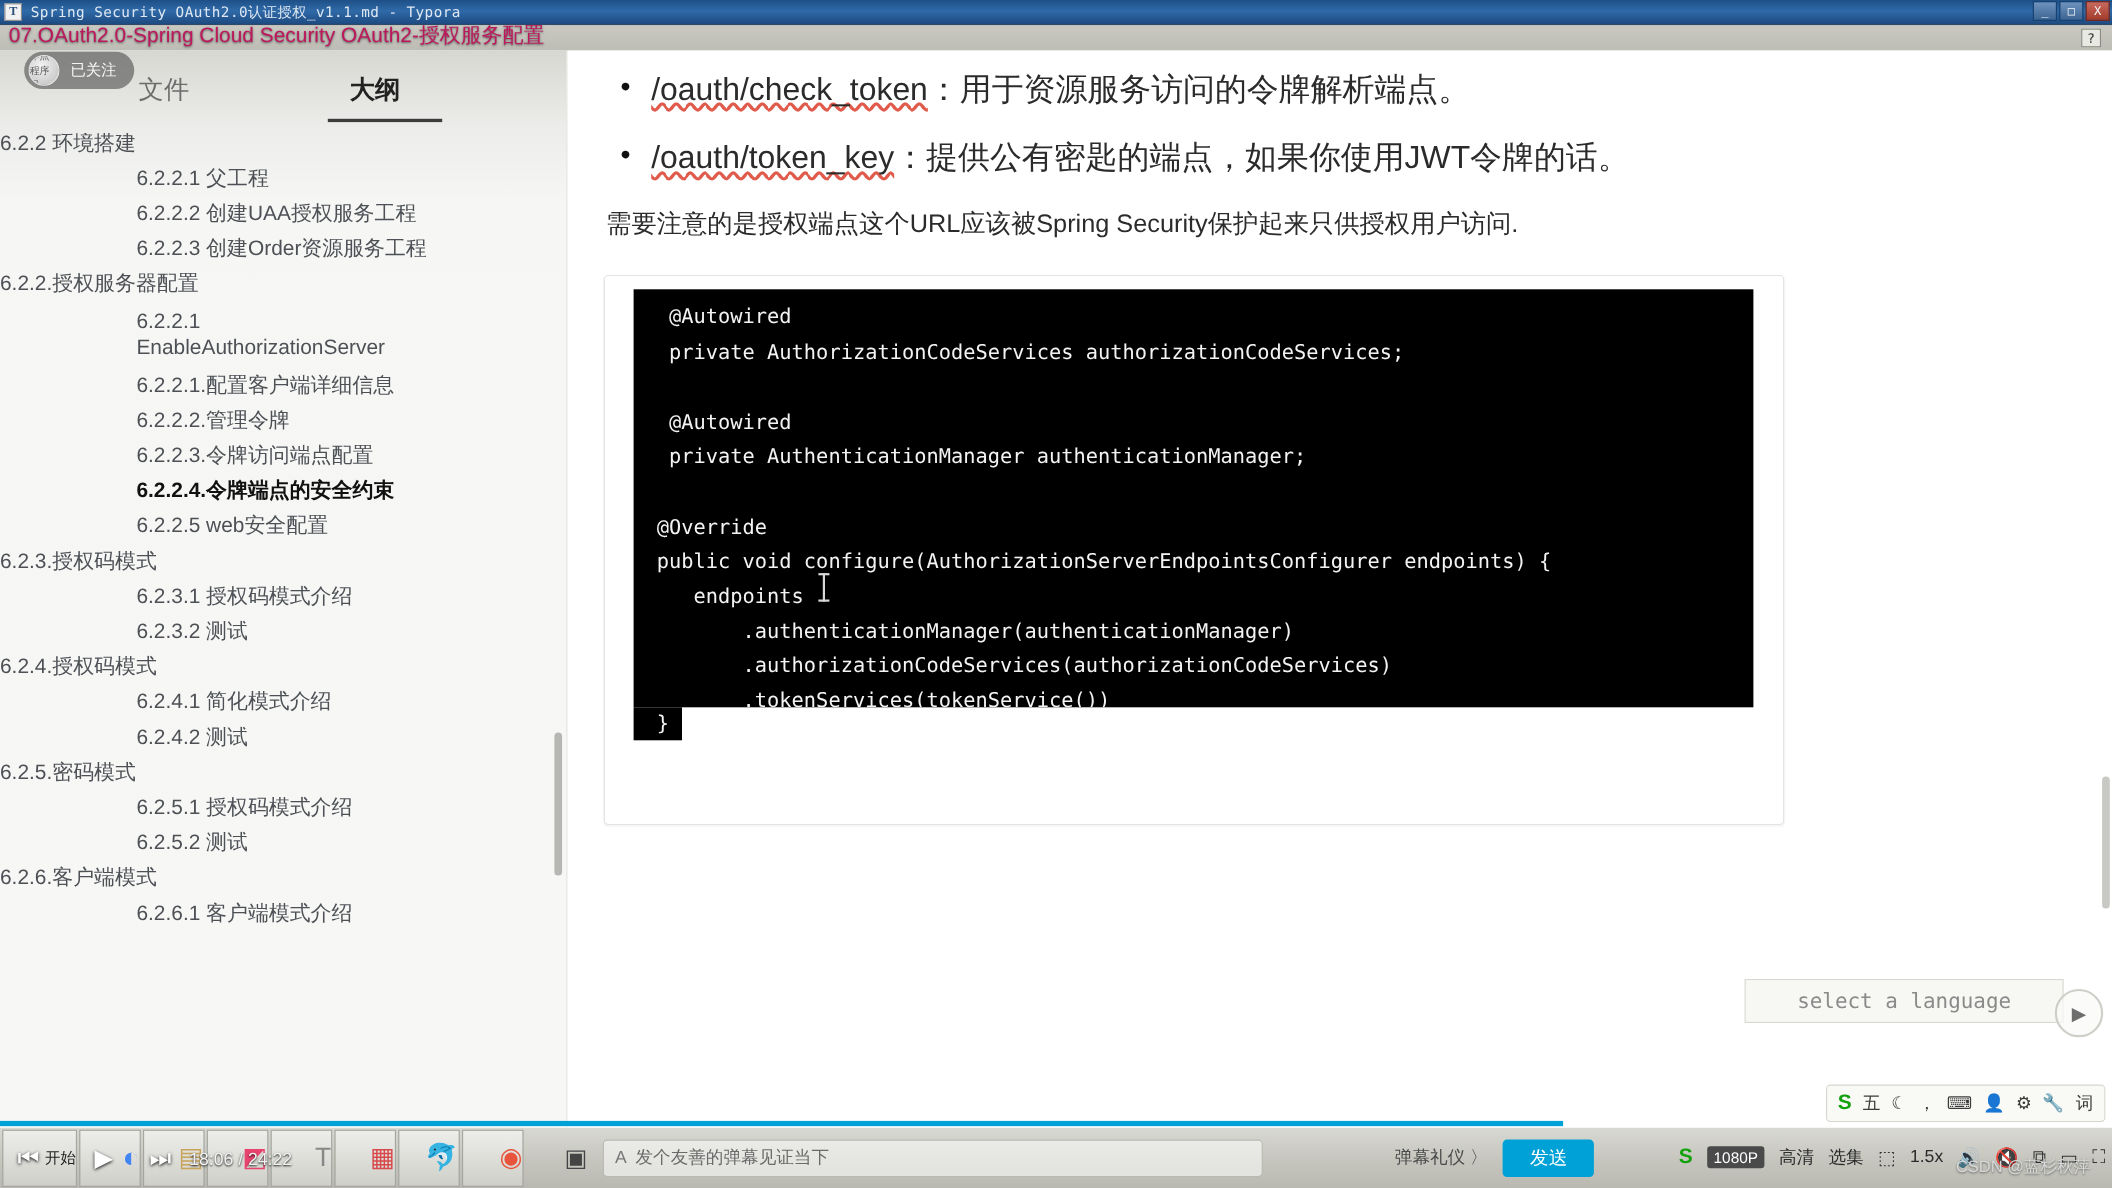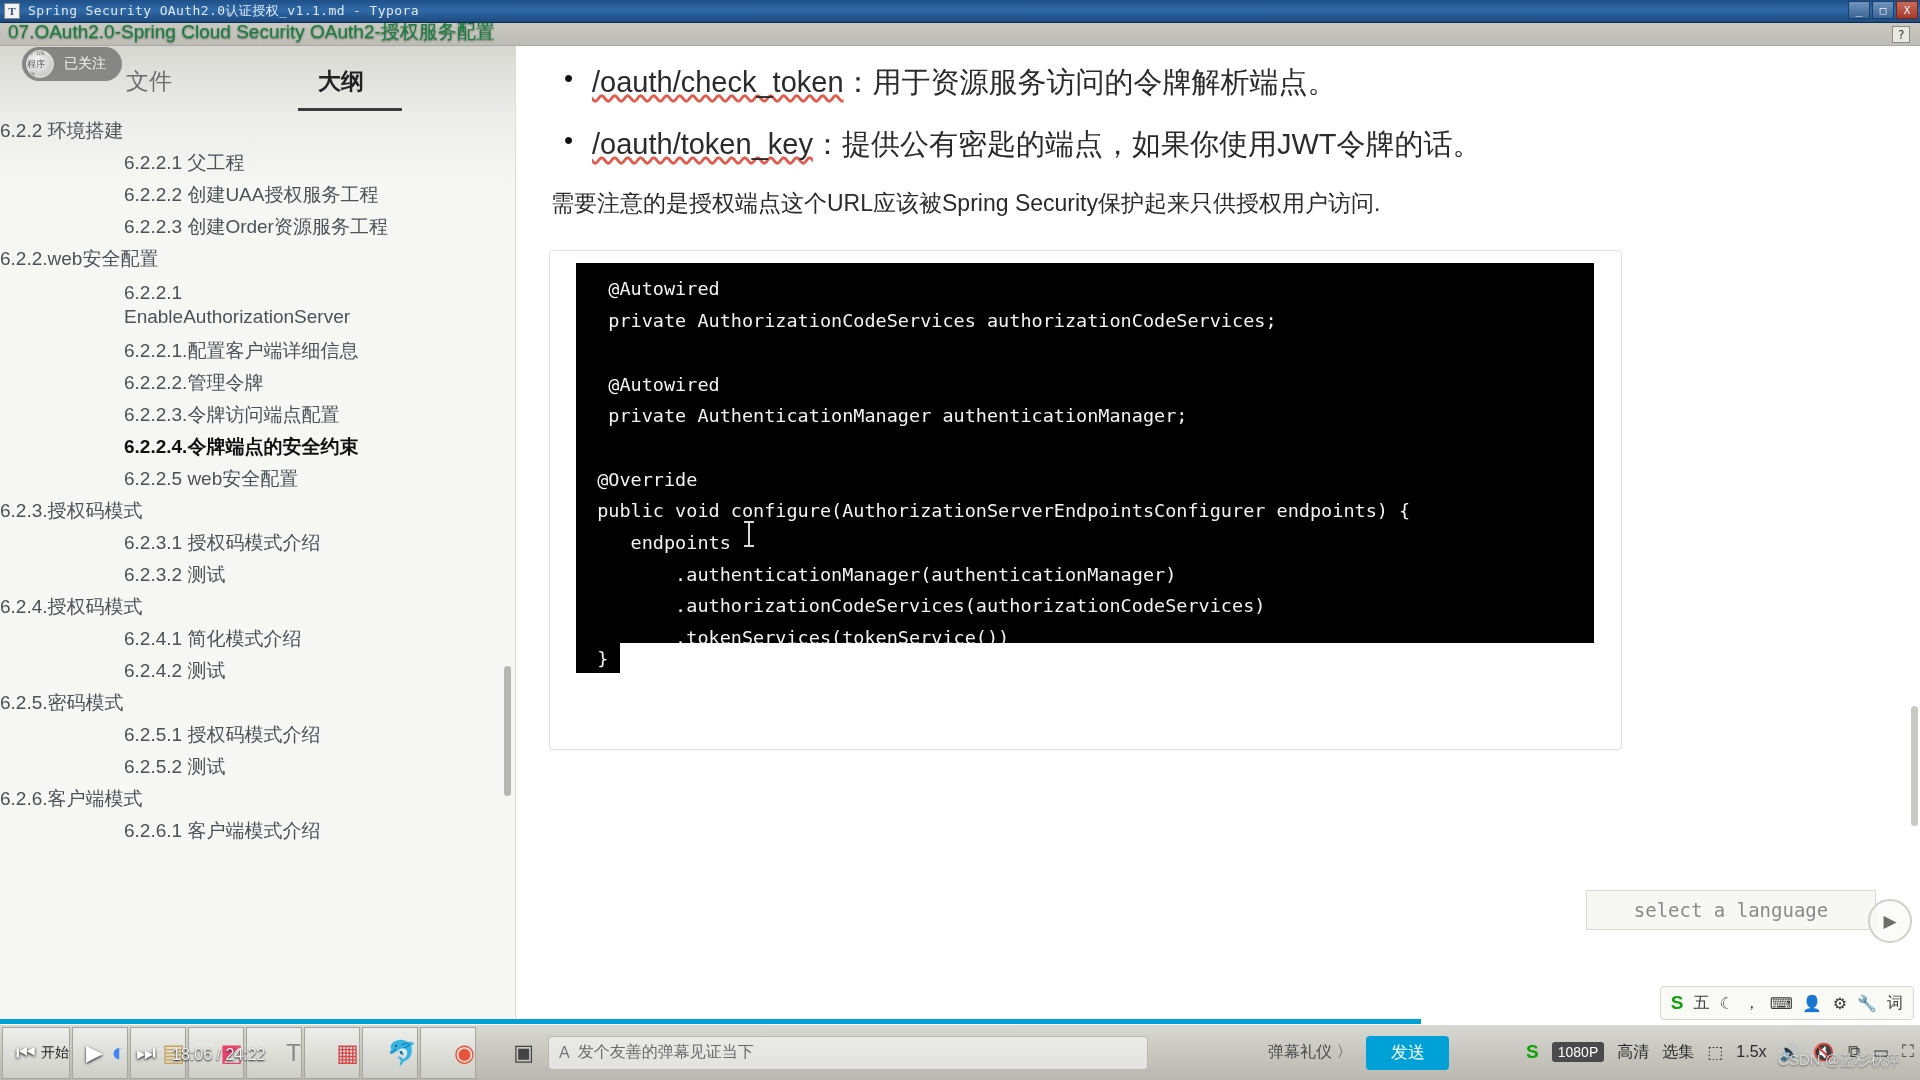"07.OAuth2.0-Spring Cloud Security" .vtitle { color: #15803d -> #be185d }
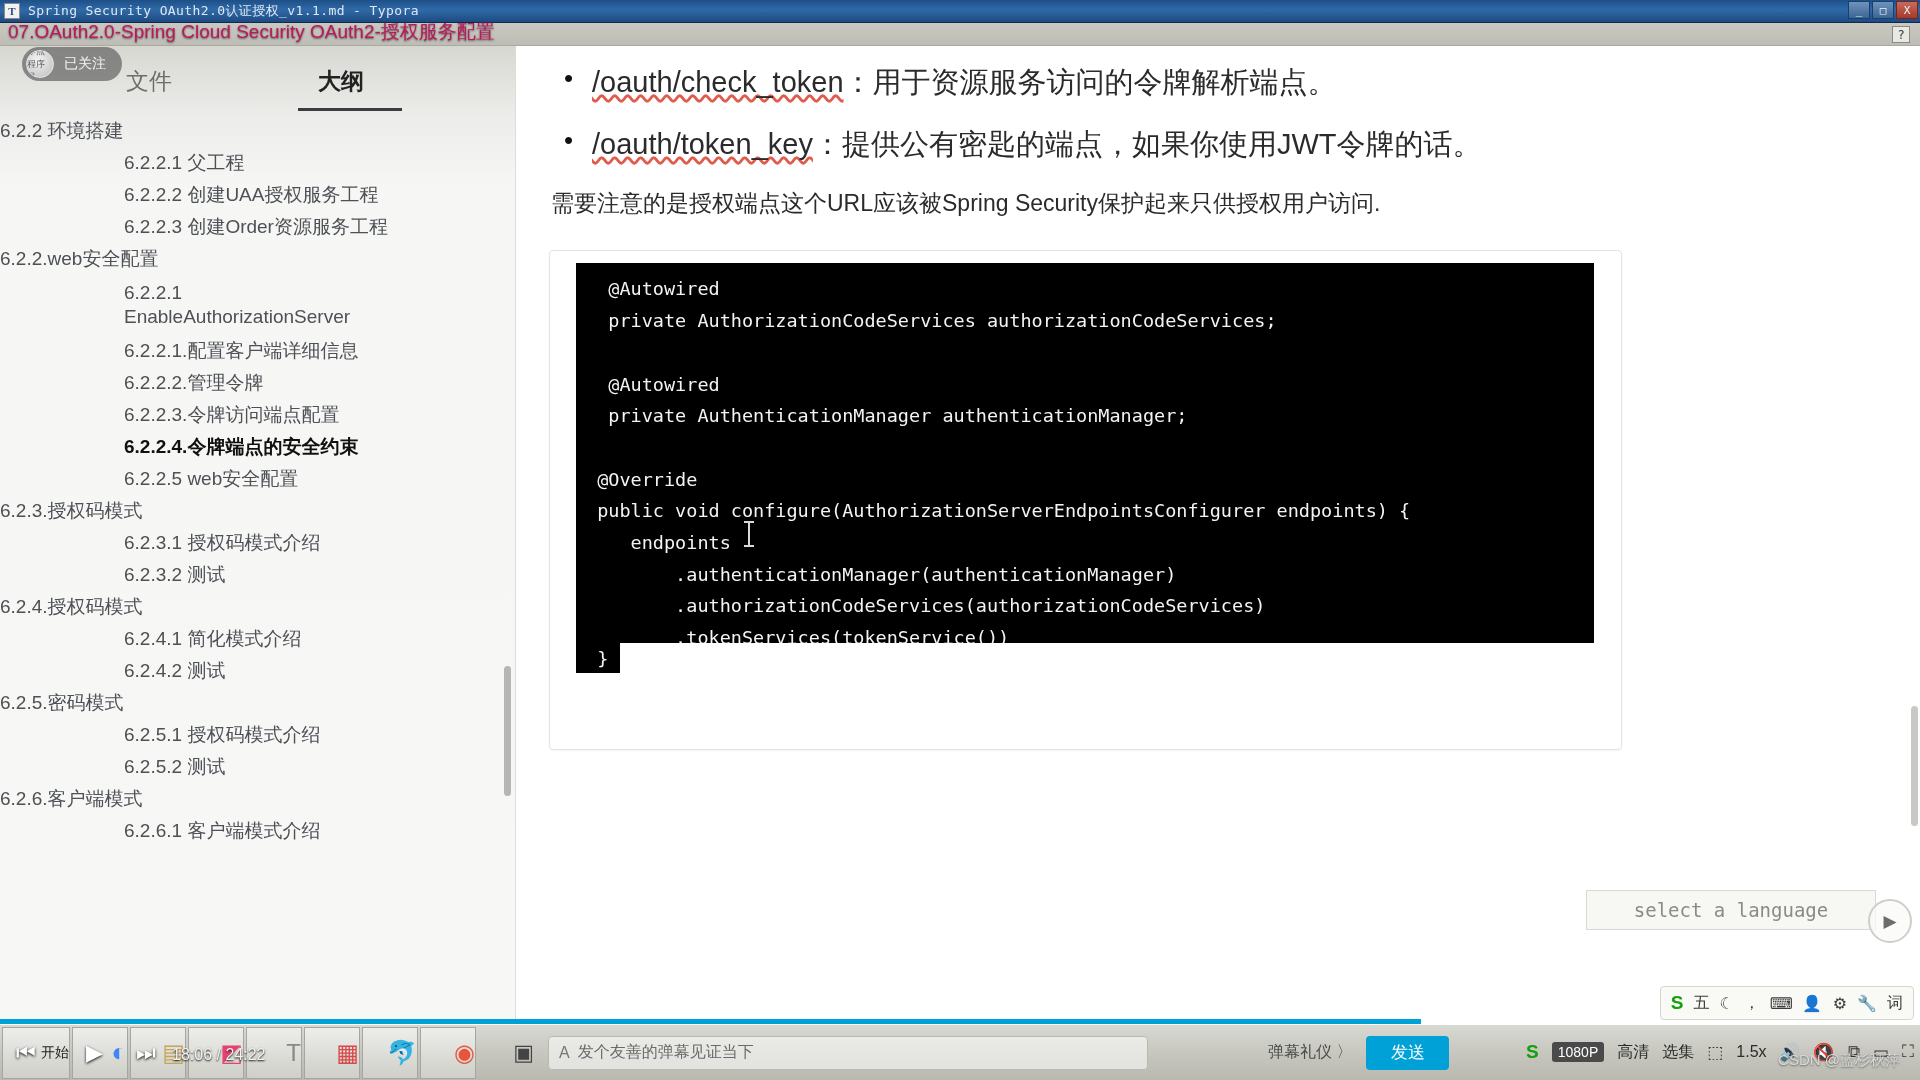"6.2.2.web安全配置" div.ol-item { text: 6.2.2.web安全 -> 6.2.2.授权服务器 }
